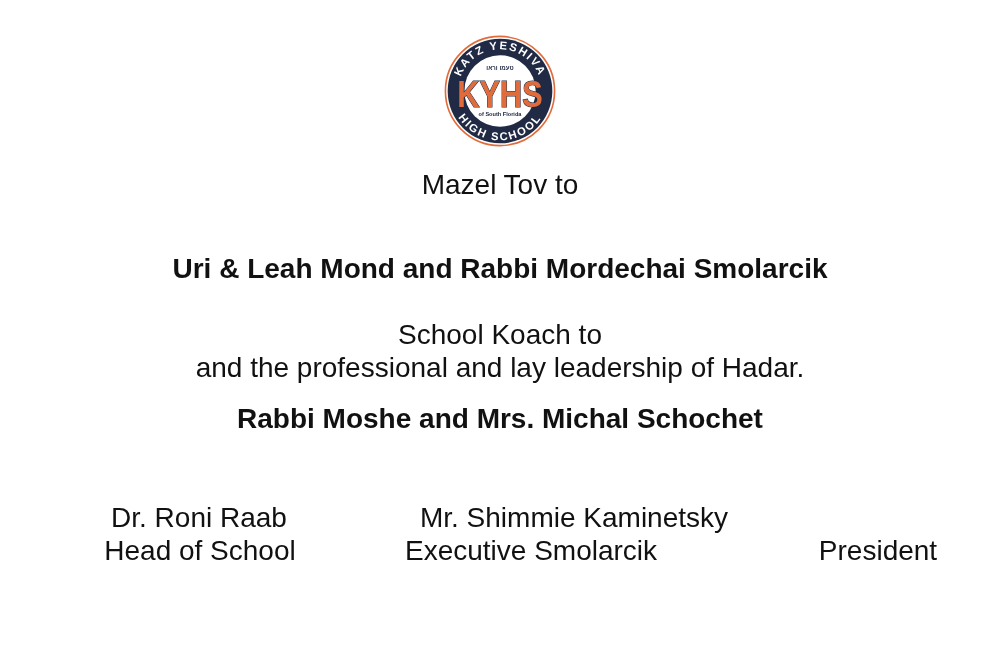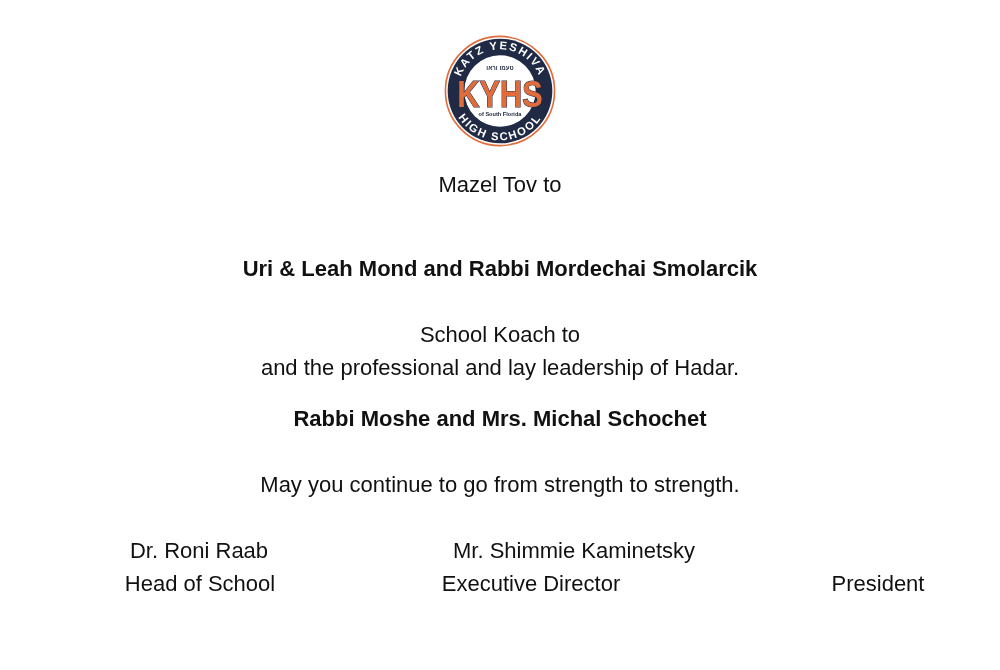"Mazel Tov to" .content { font-size: 22px -> 28px }
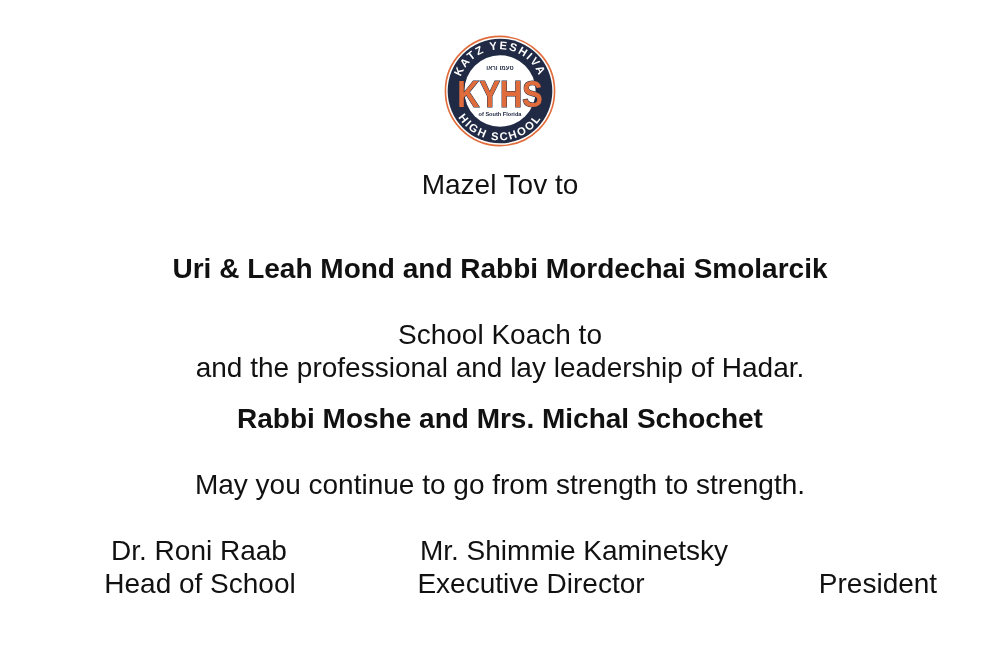"May you continue to go" div.line { html: <div>May you continue to go from strength to strength.</div> -> none }
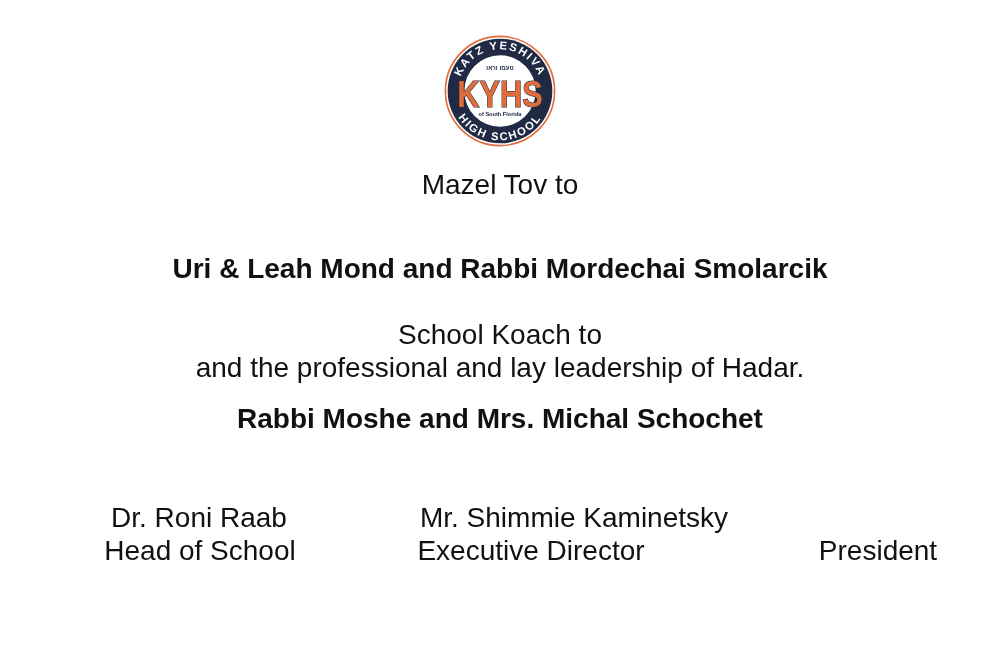"Executive Director" span.sig { text: Director -> Smolarcik }
